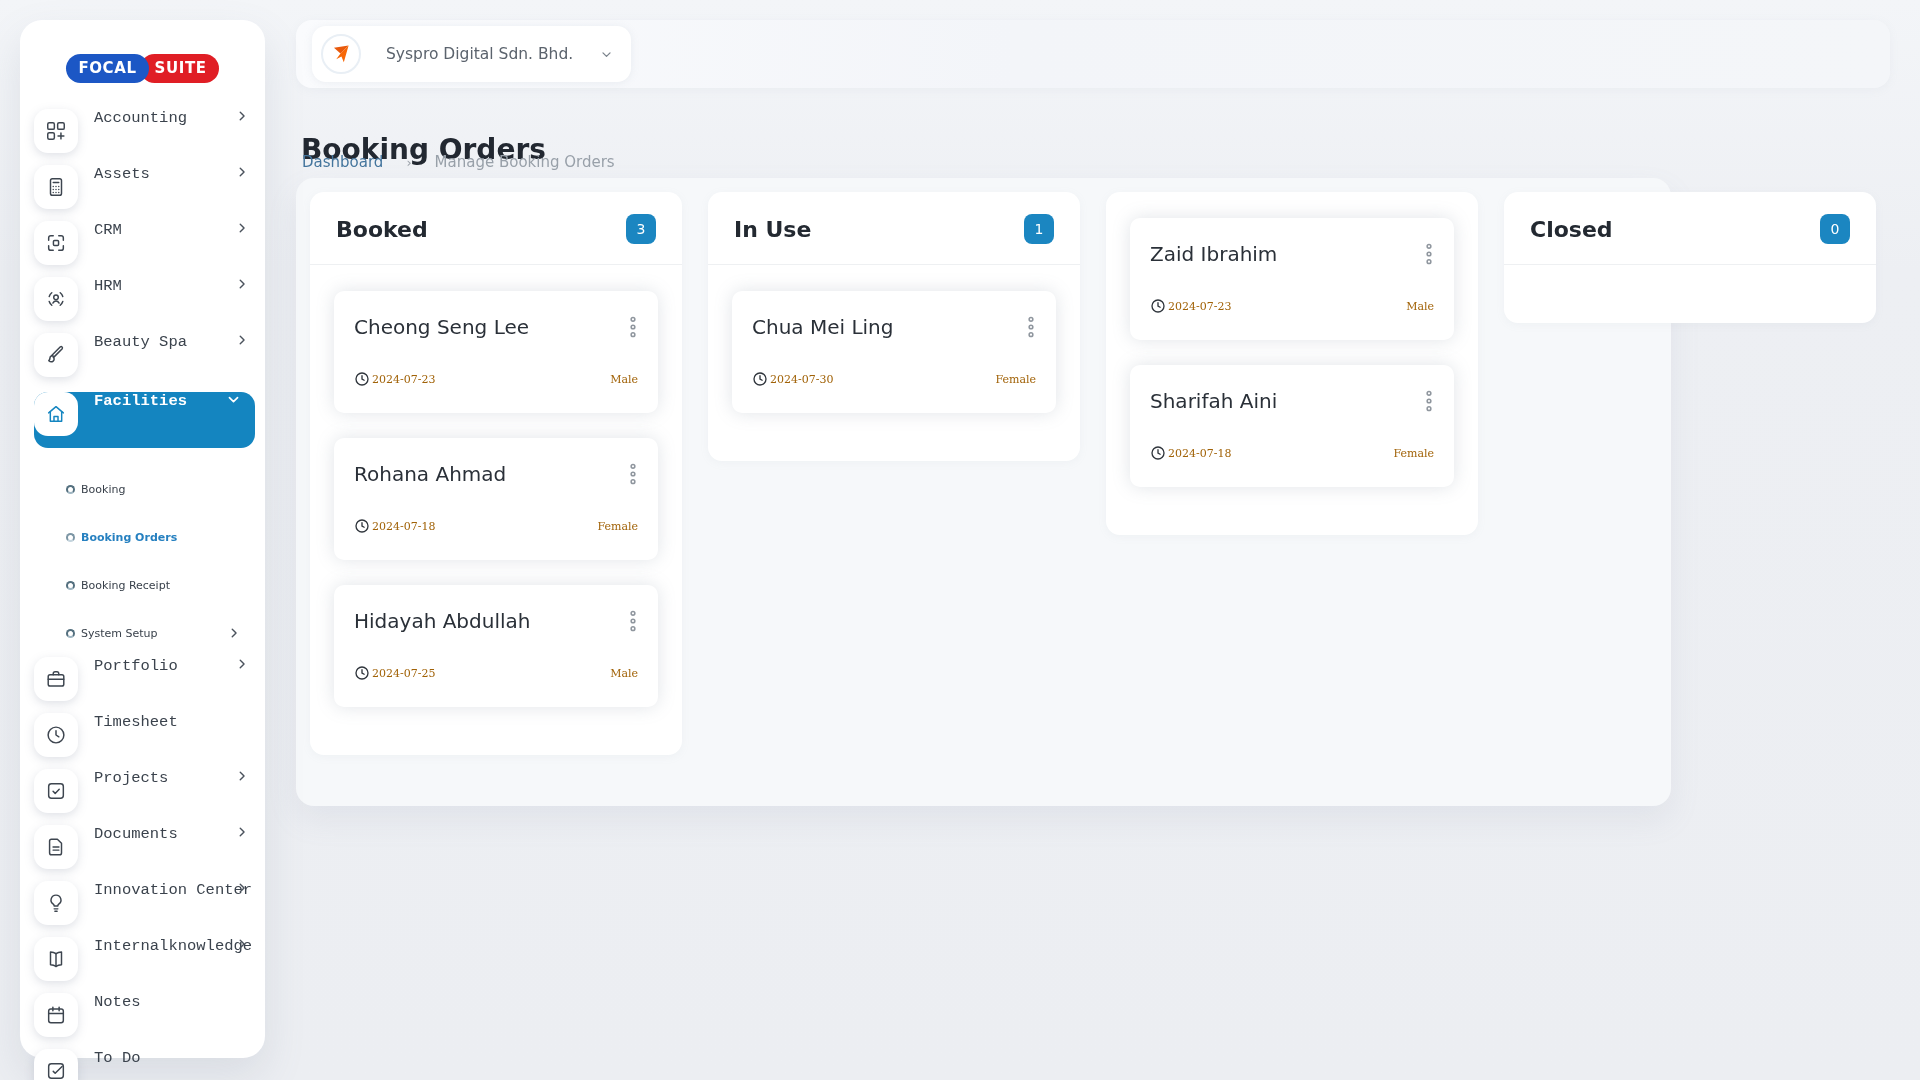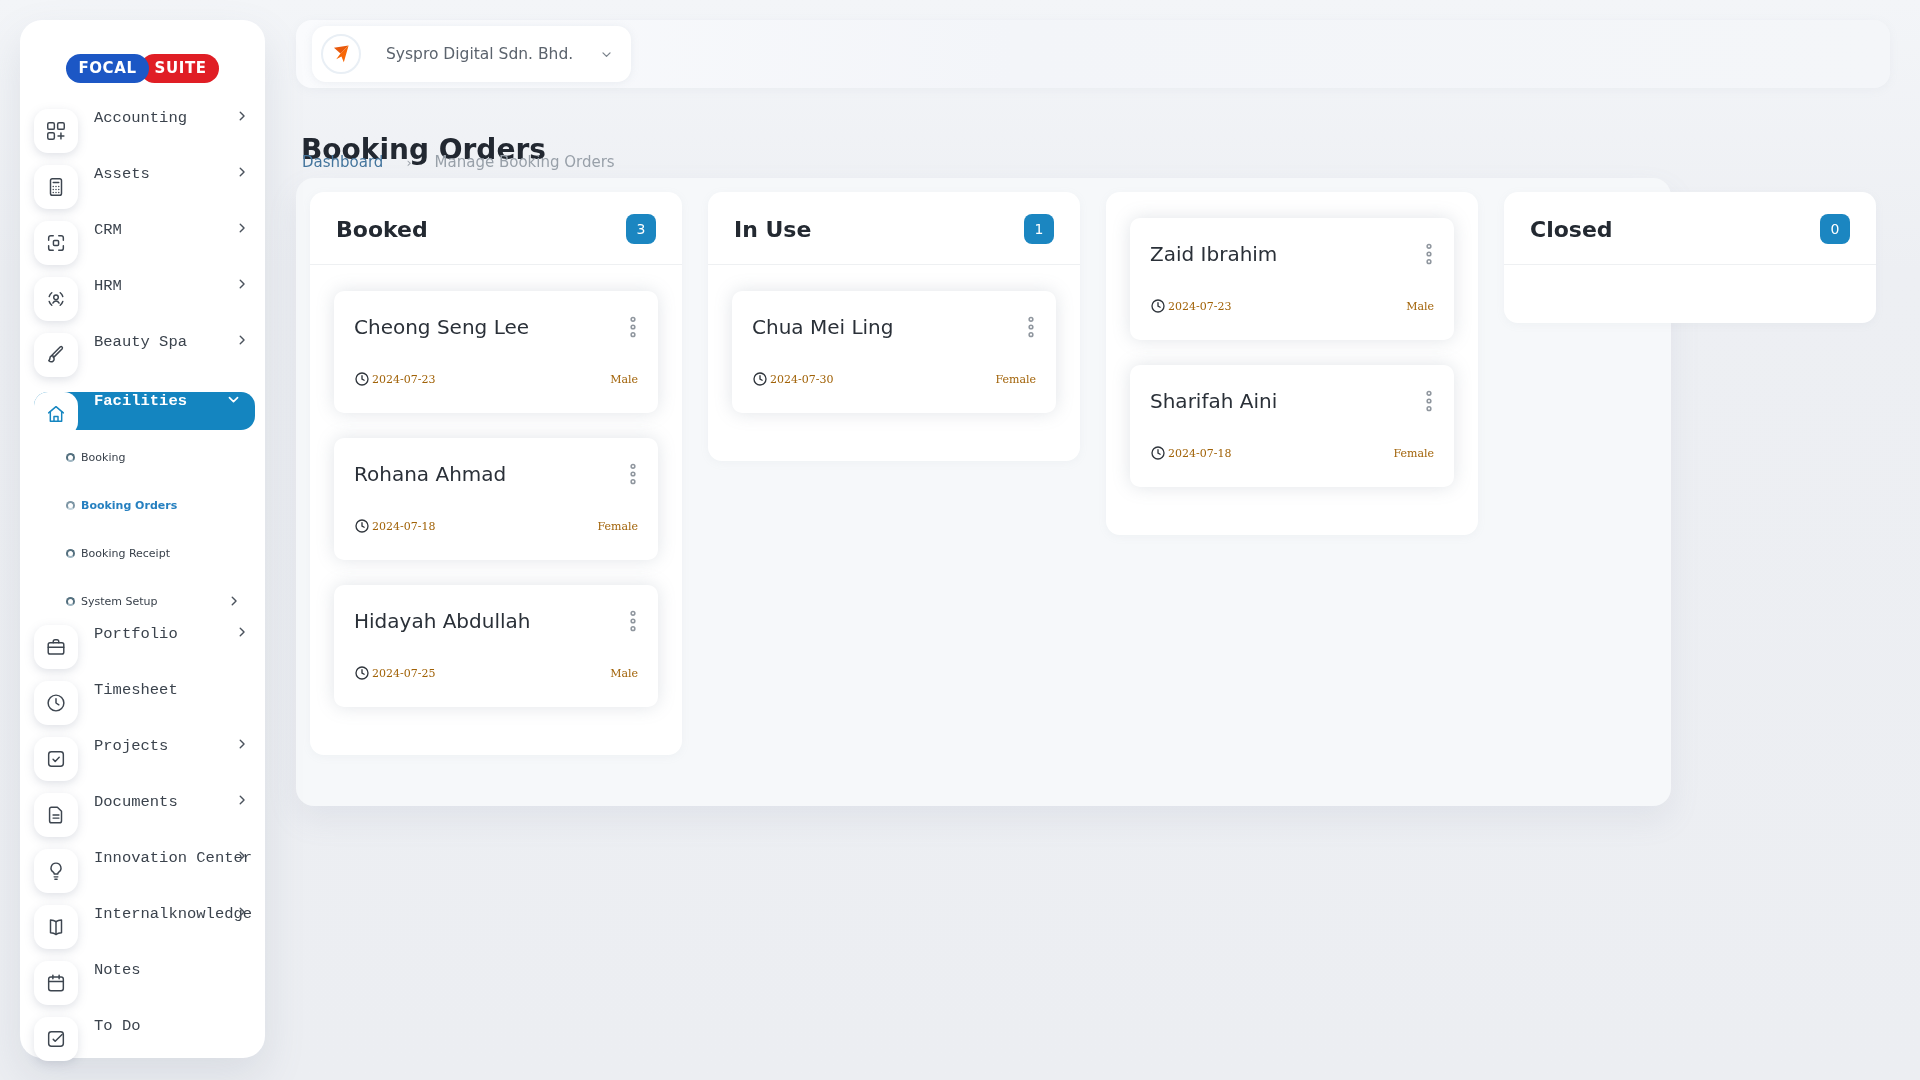"Facilities" .nav-item.active { height: 38px -> 56px; margin: 3px 2px 3px 0 -> 3px 2px 17px 0 }
